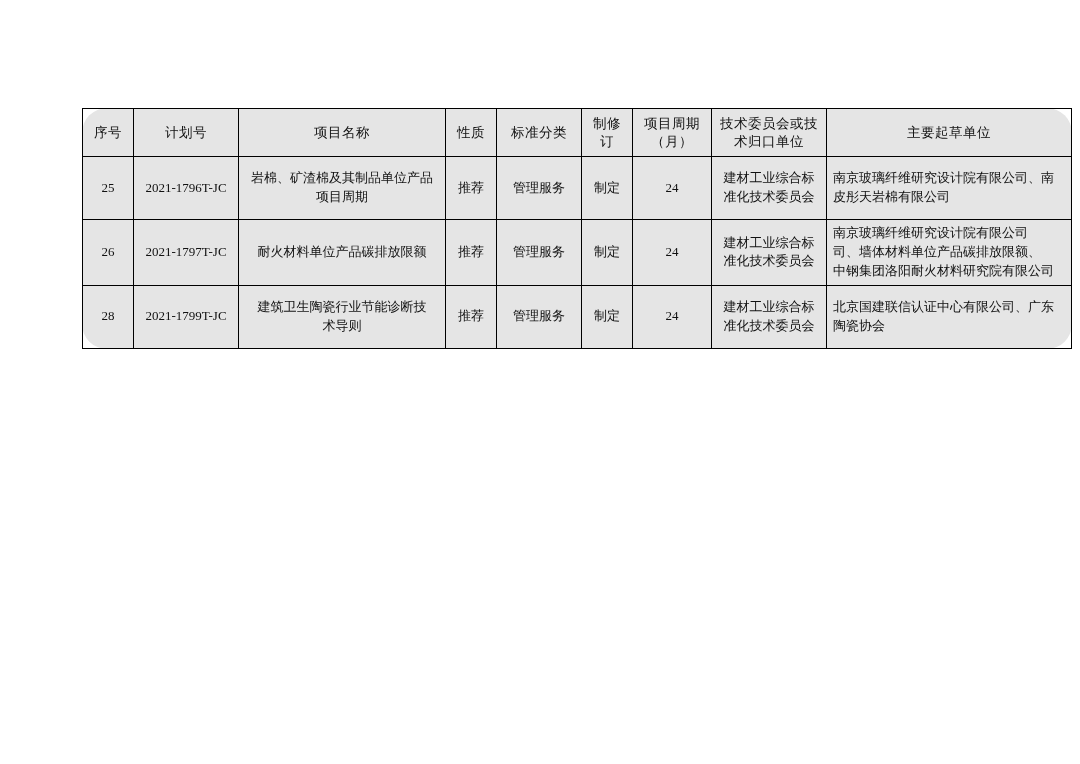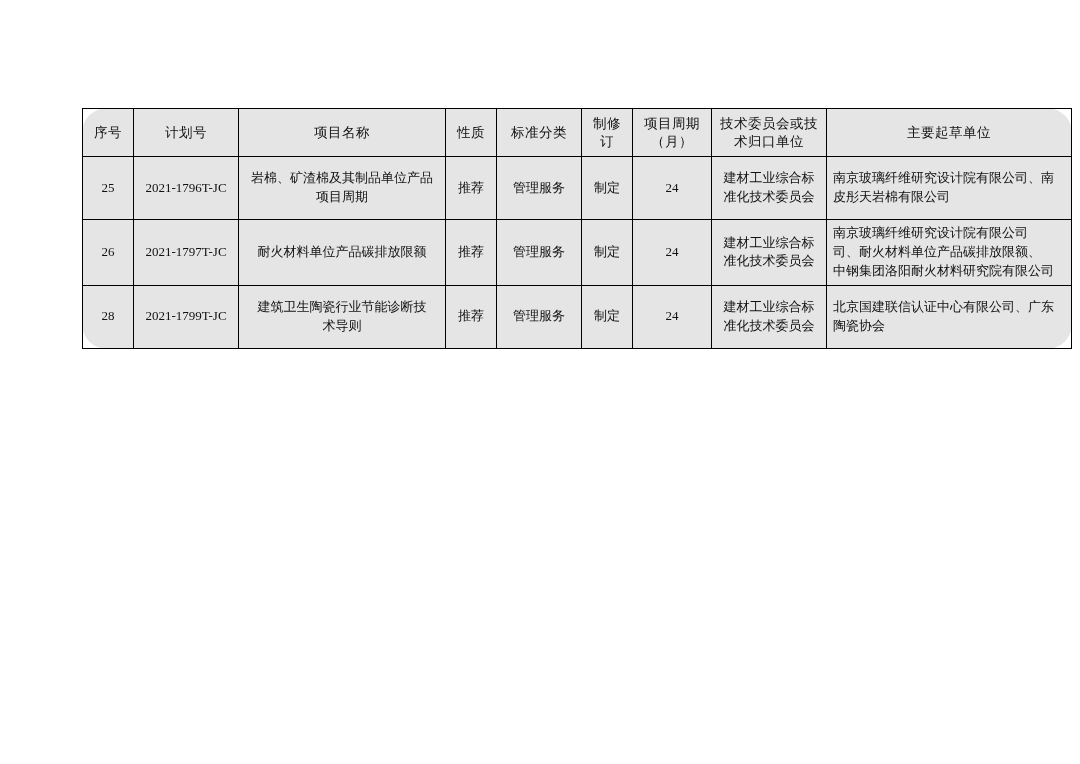"司、耐火材料单位产品碳排放限额、" span.two-line { text: 耐火 -> 墙体 }
